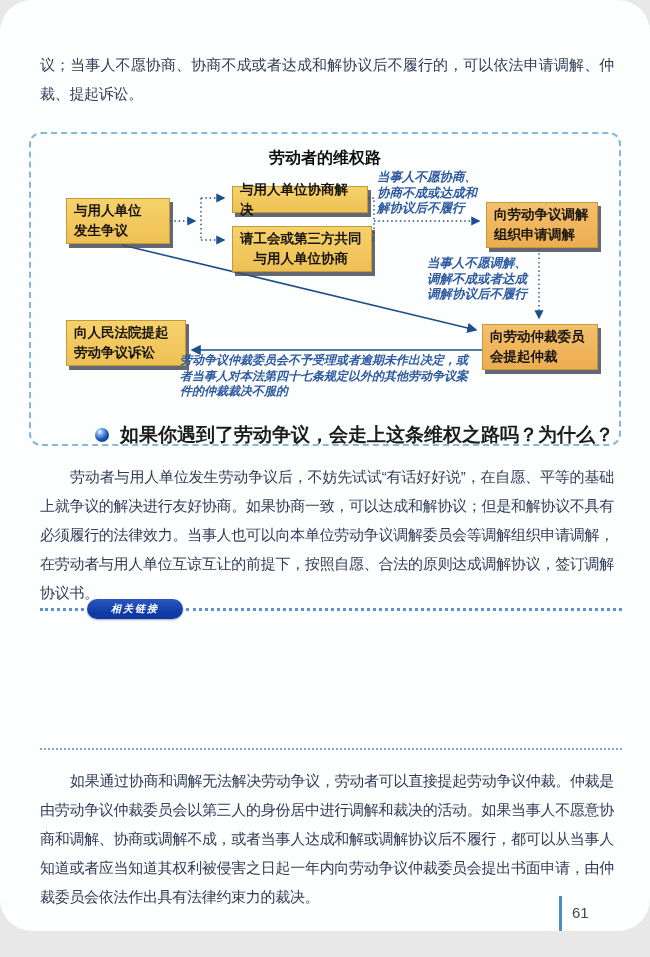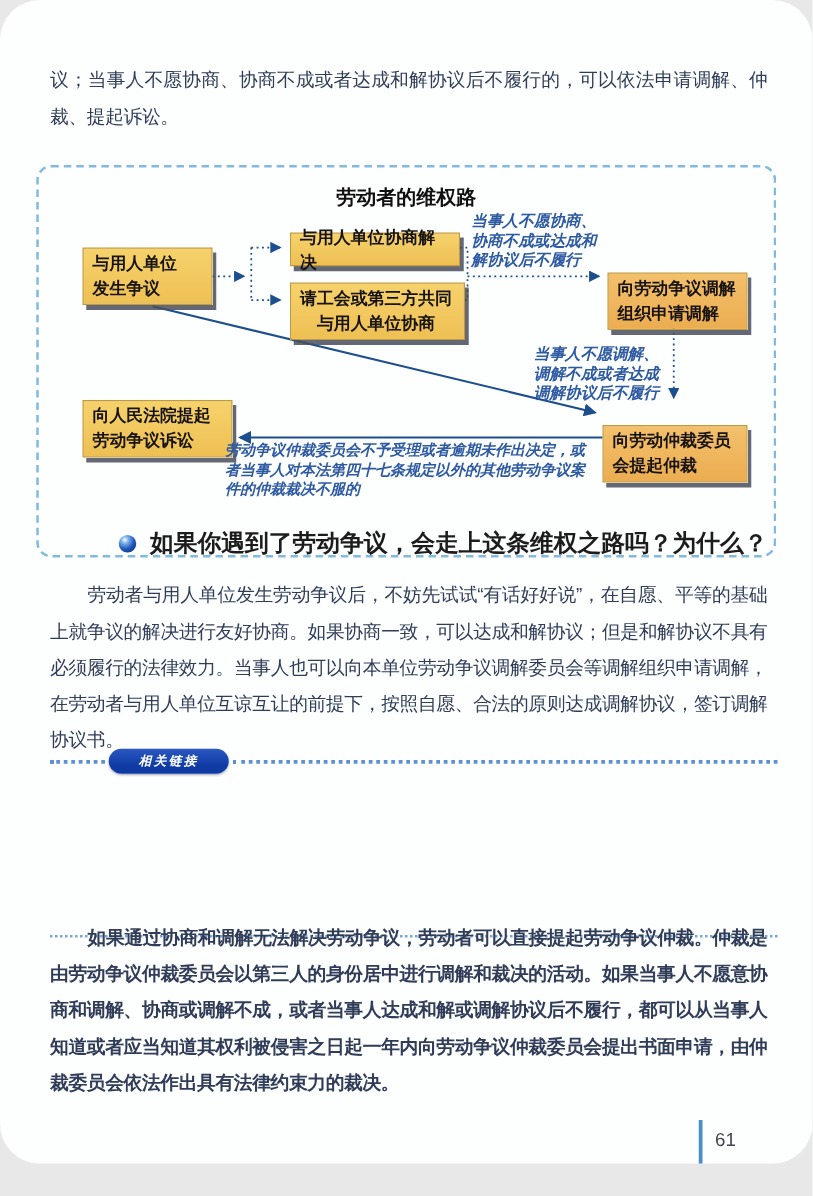"向劳动争议调解" .node.warm { margin-top: 16px -> none }
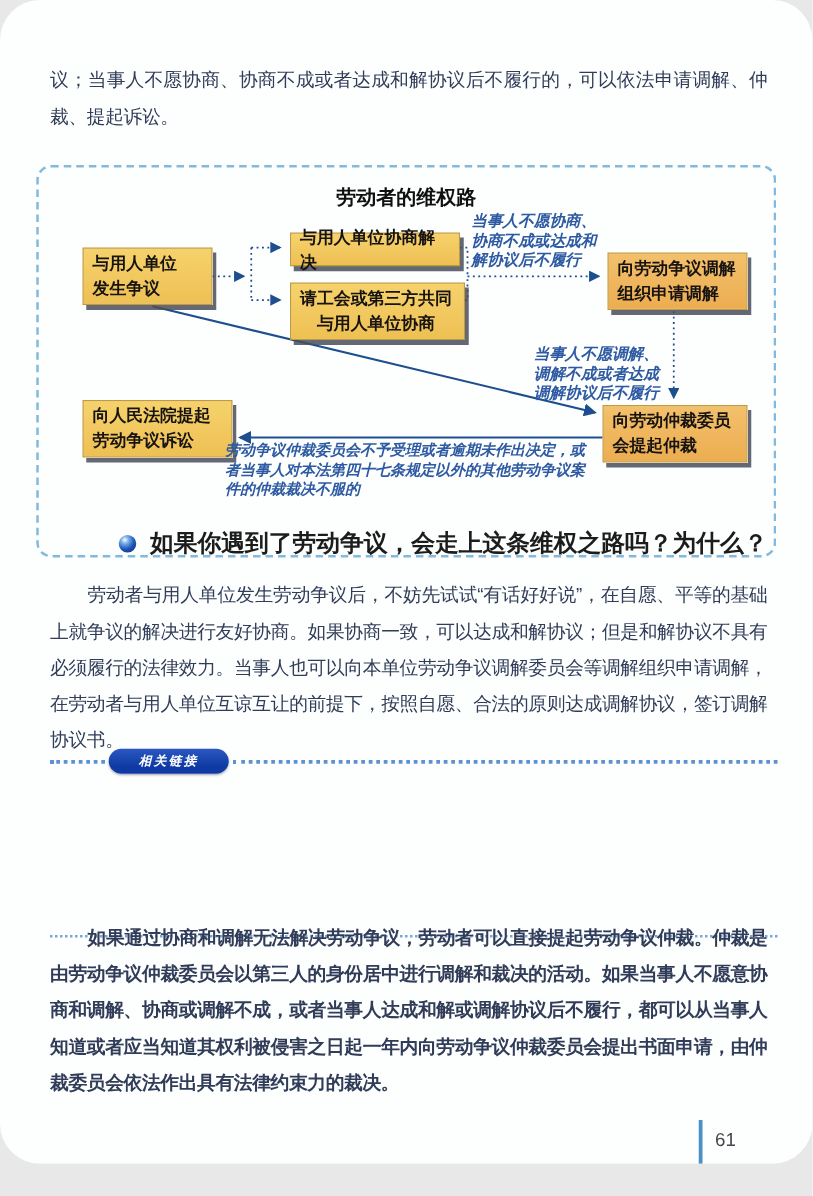"当事人不愿调解、" .el-arbitration { top: 142px -> 122px }
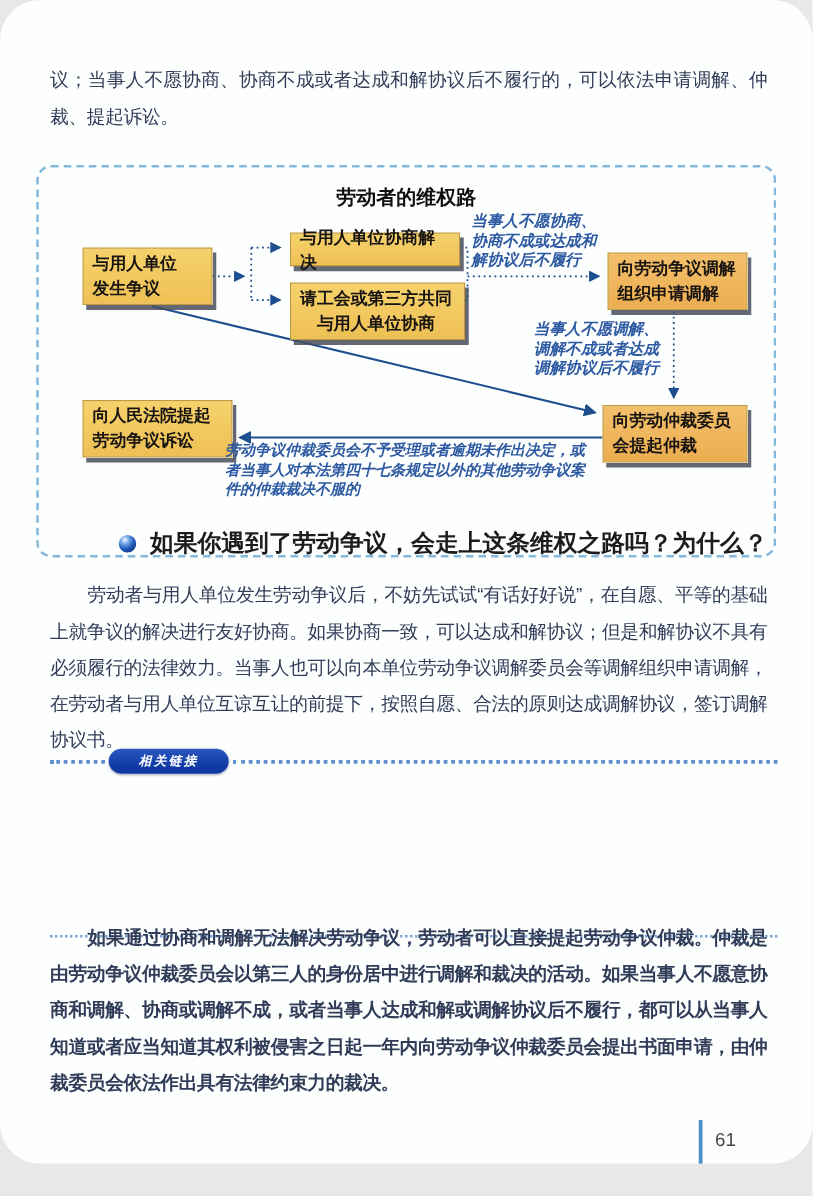"如果通过协商和调解无法解决劳动争议，劳动者可以直接提起劳动争议仲裁。仲裁是由劳动" .p-body2 { font-weight: bold -> none; top: 736px -> 766px }
